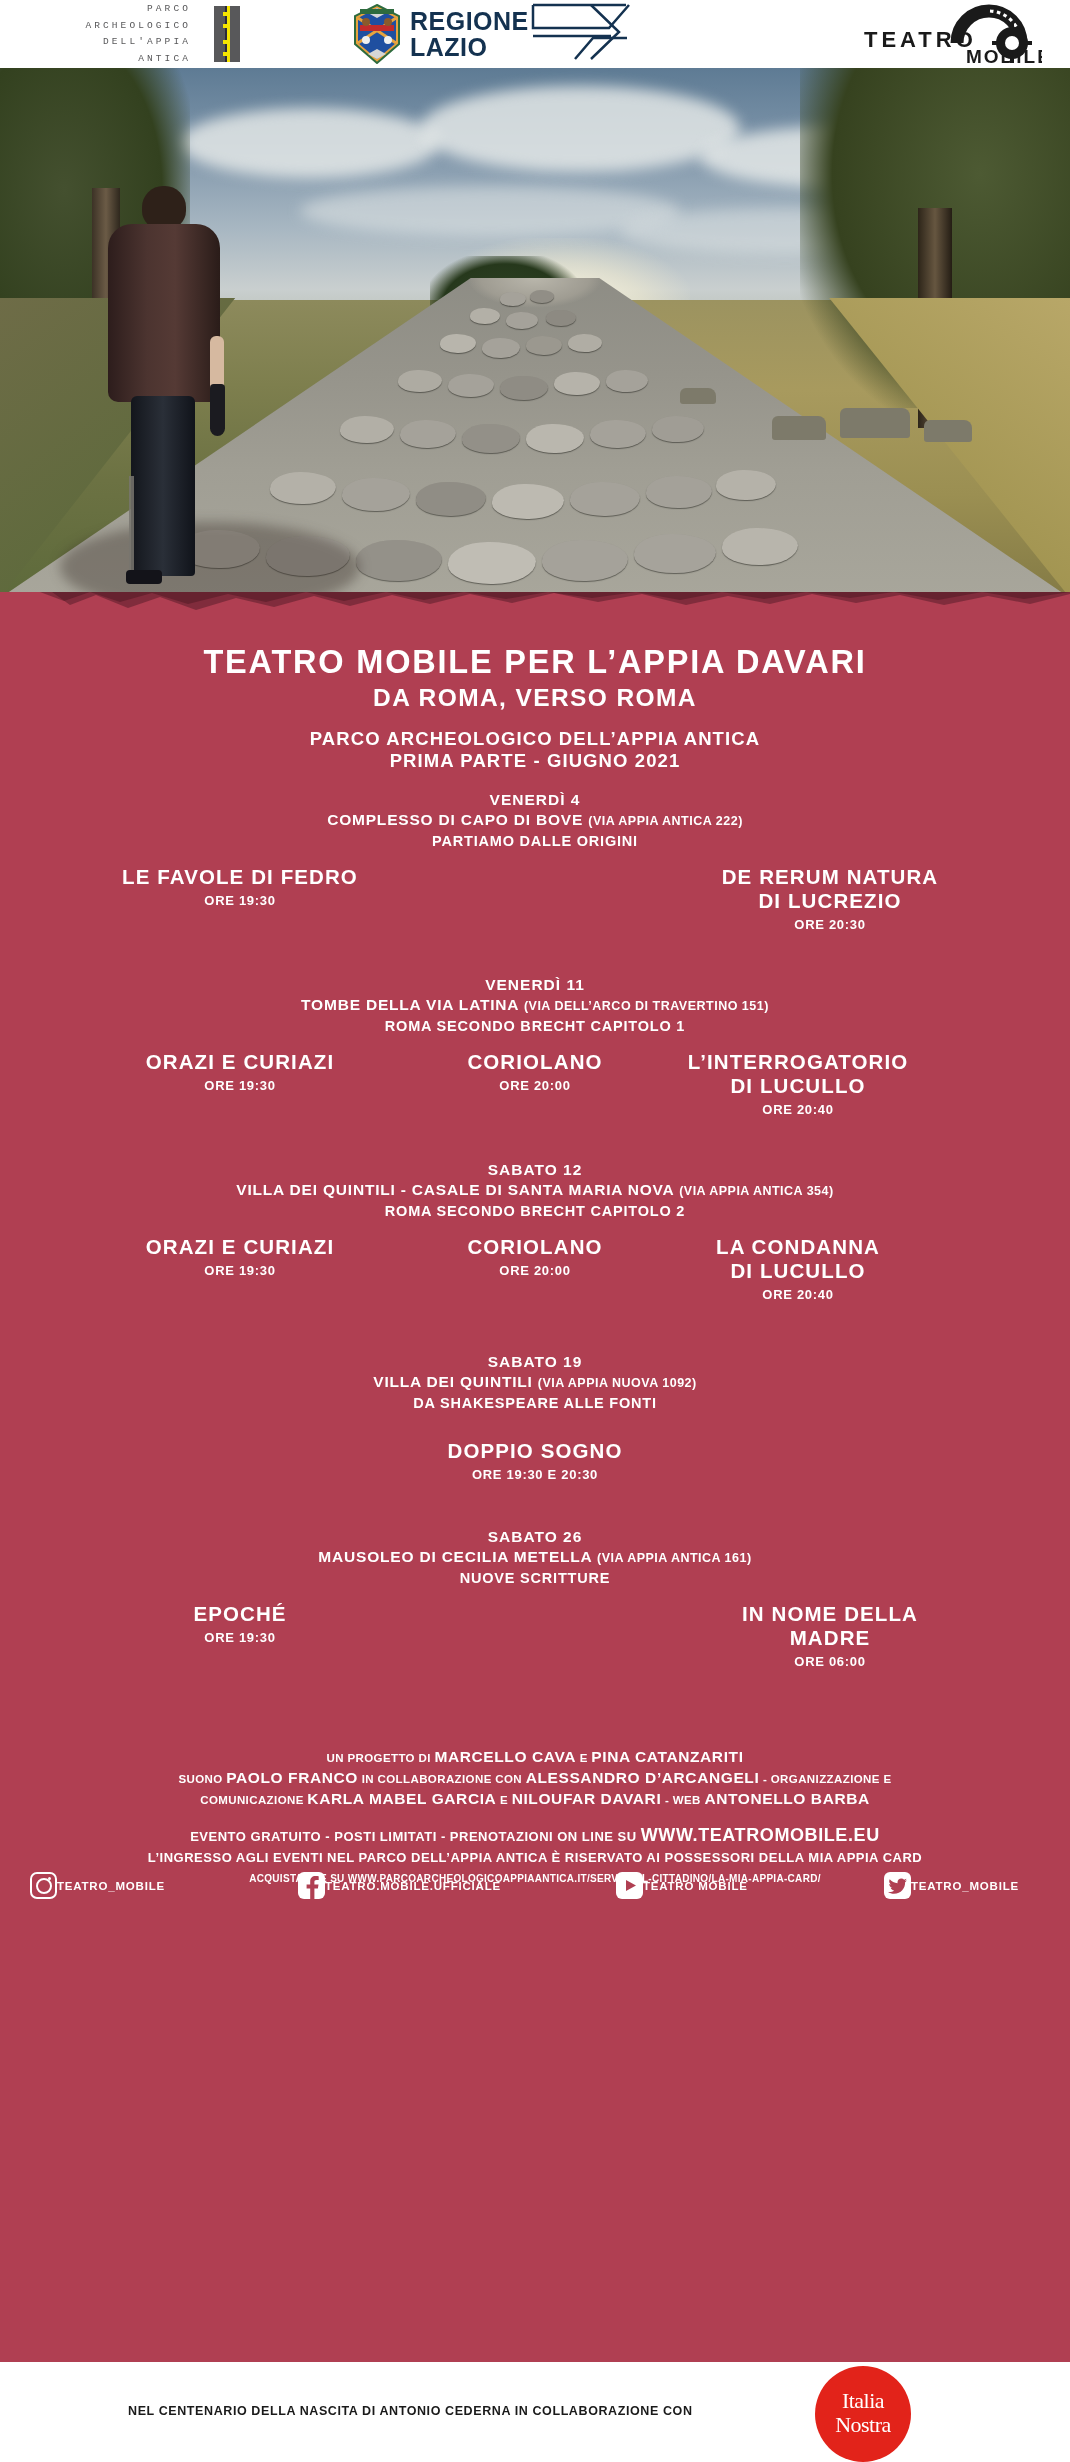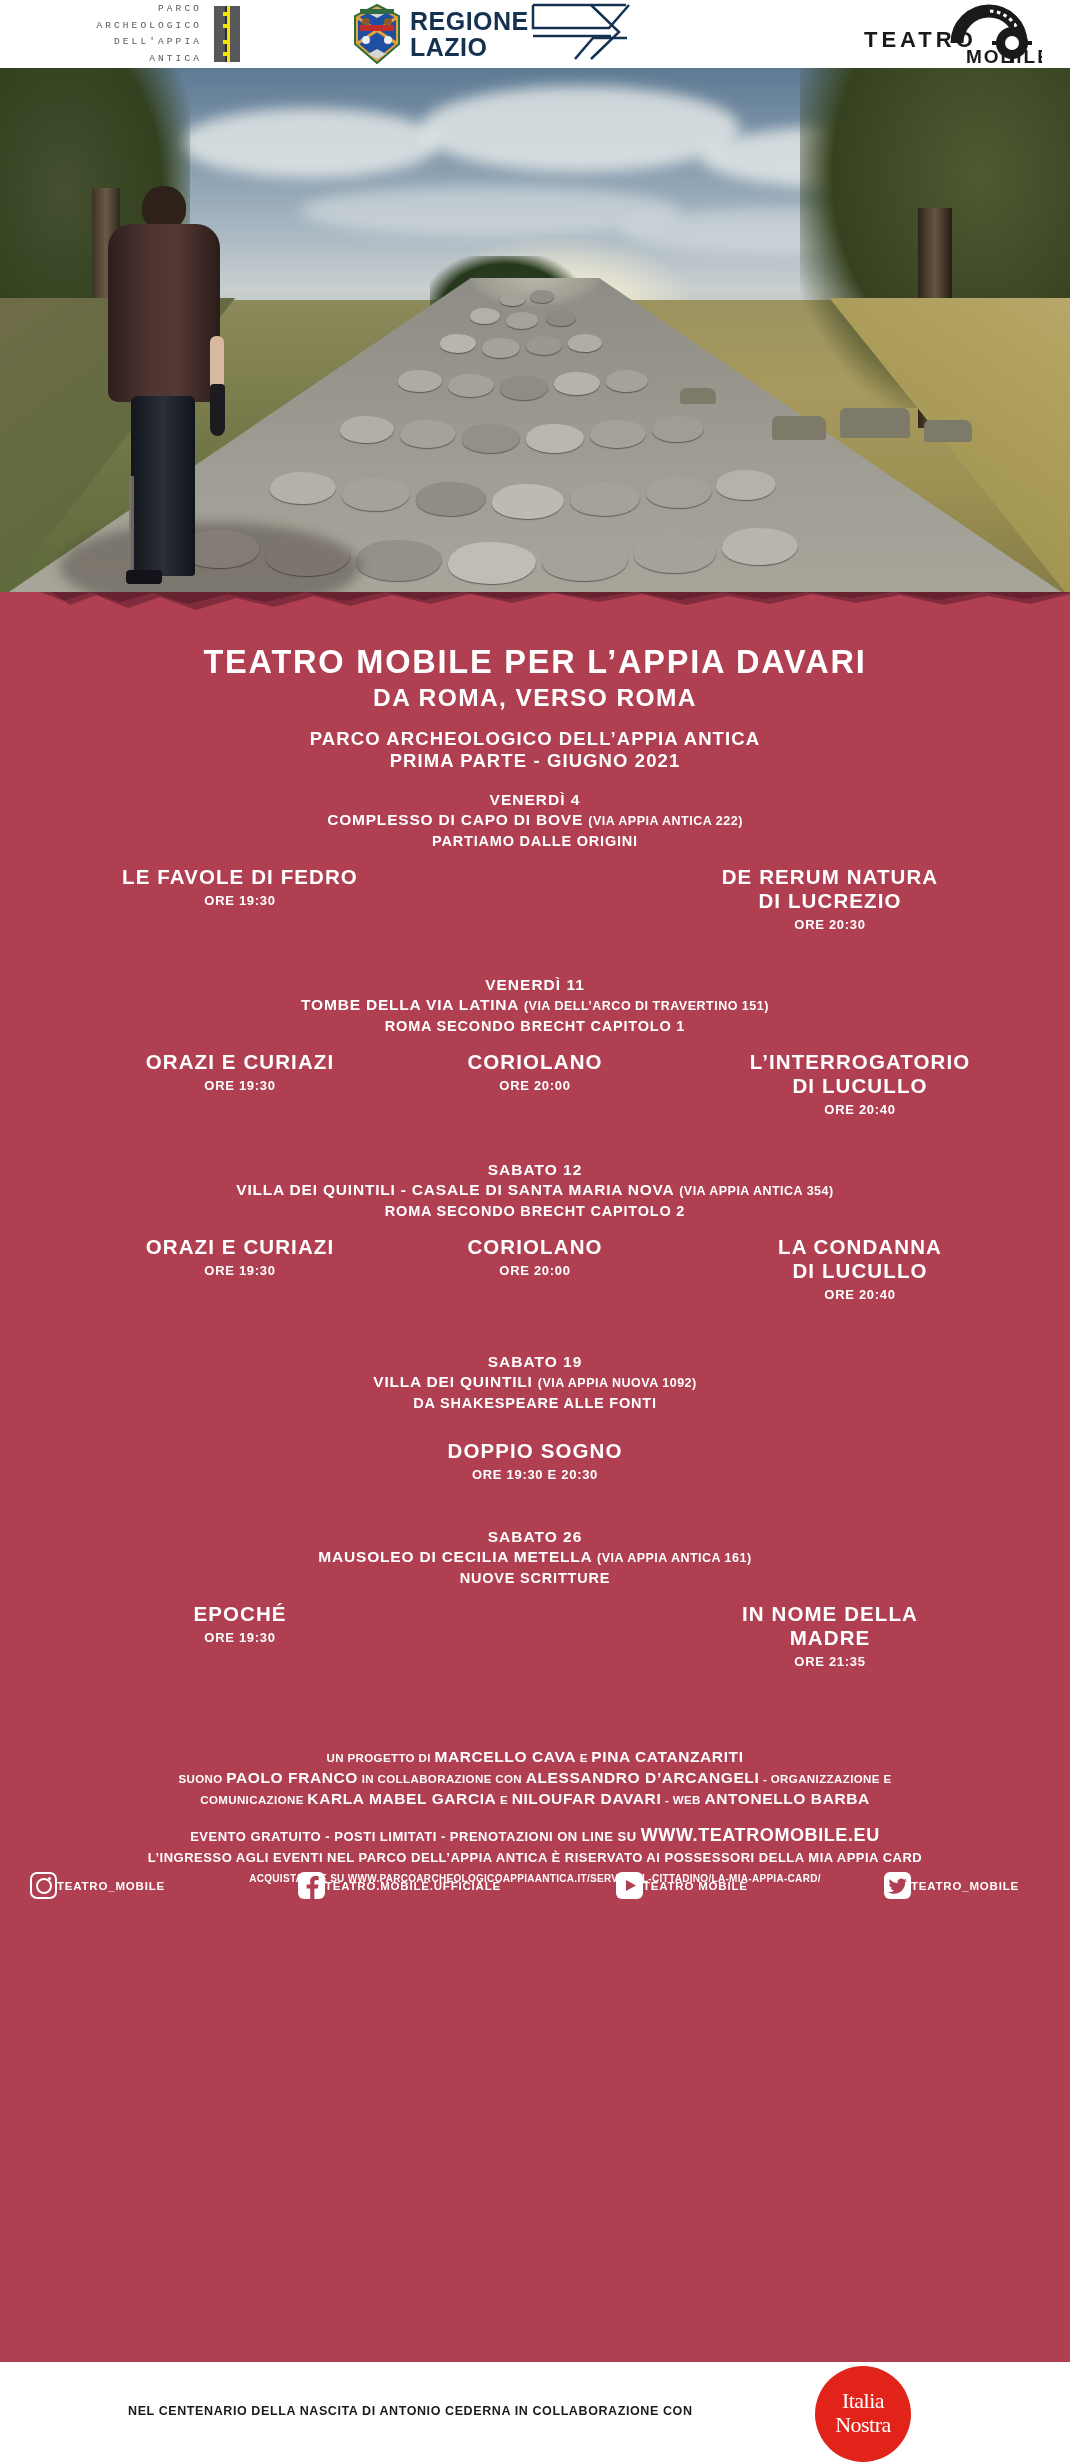"PARCO" .logo-parco { gap: 12px -> 23px }
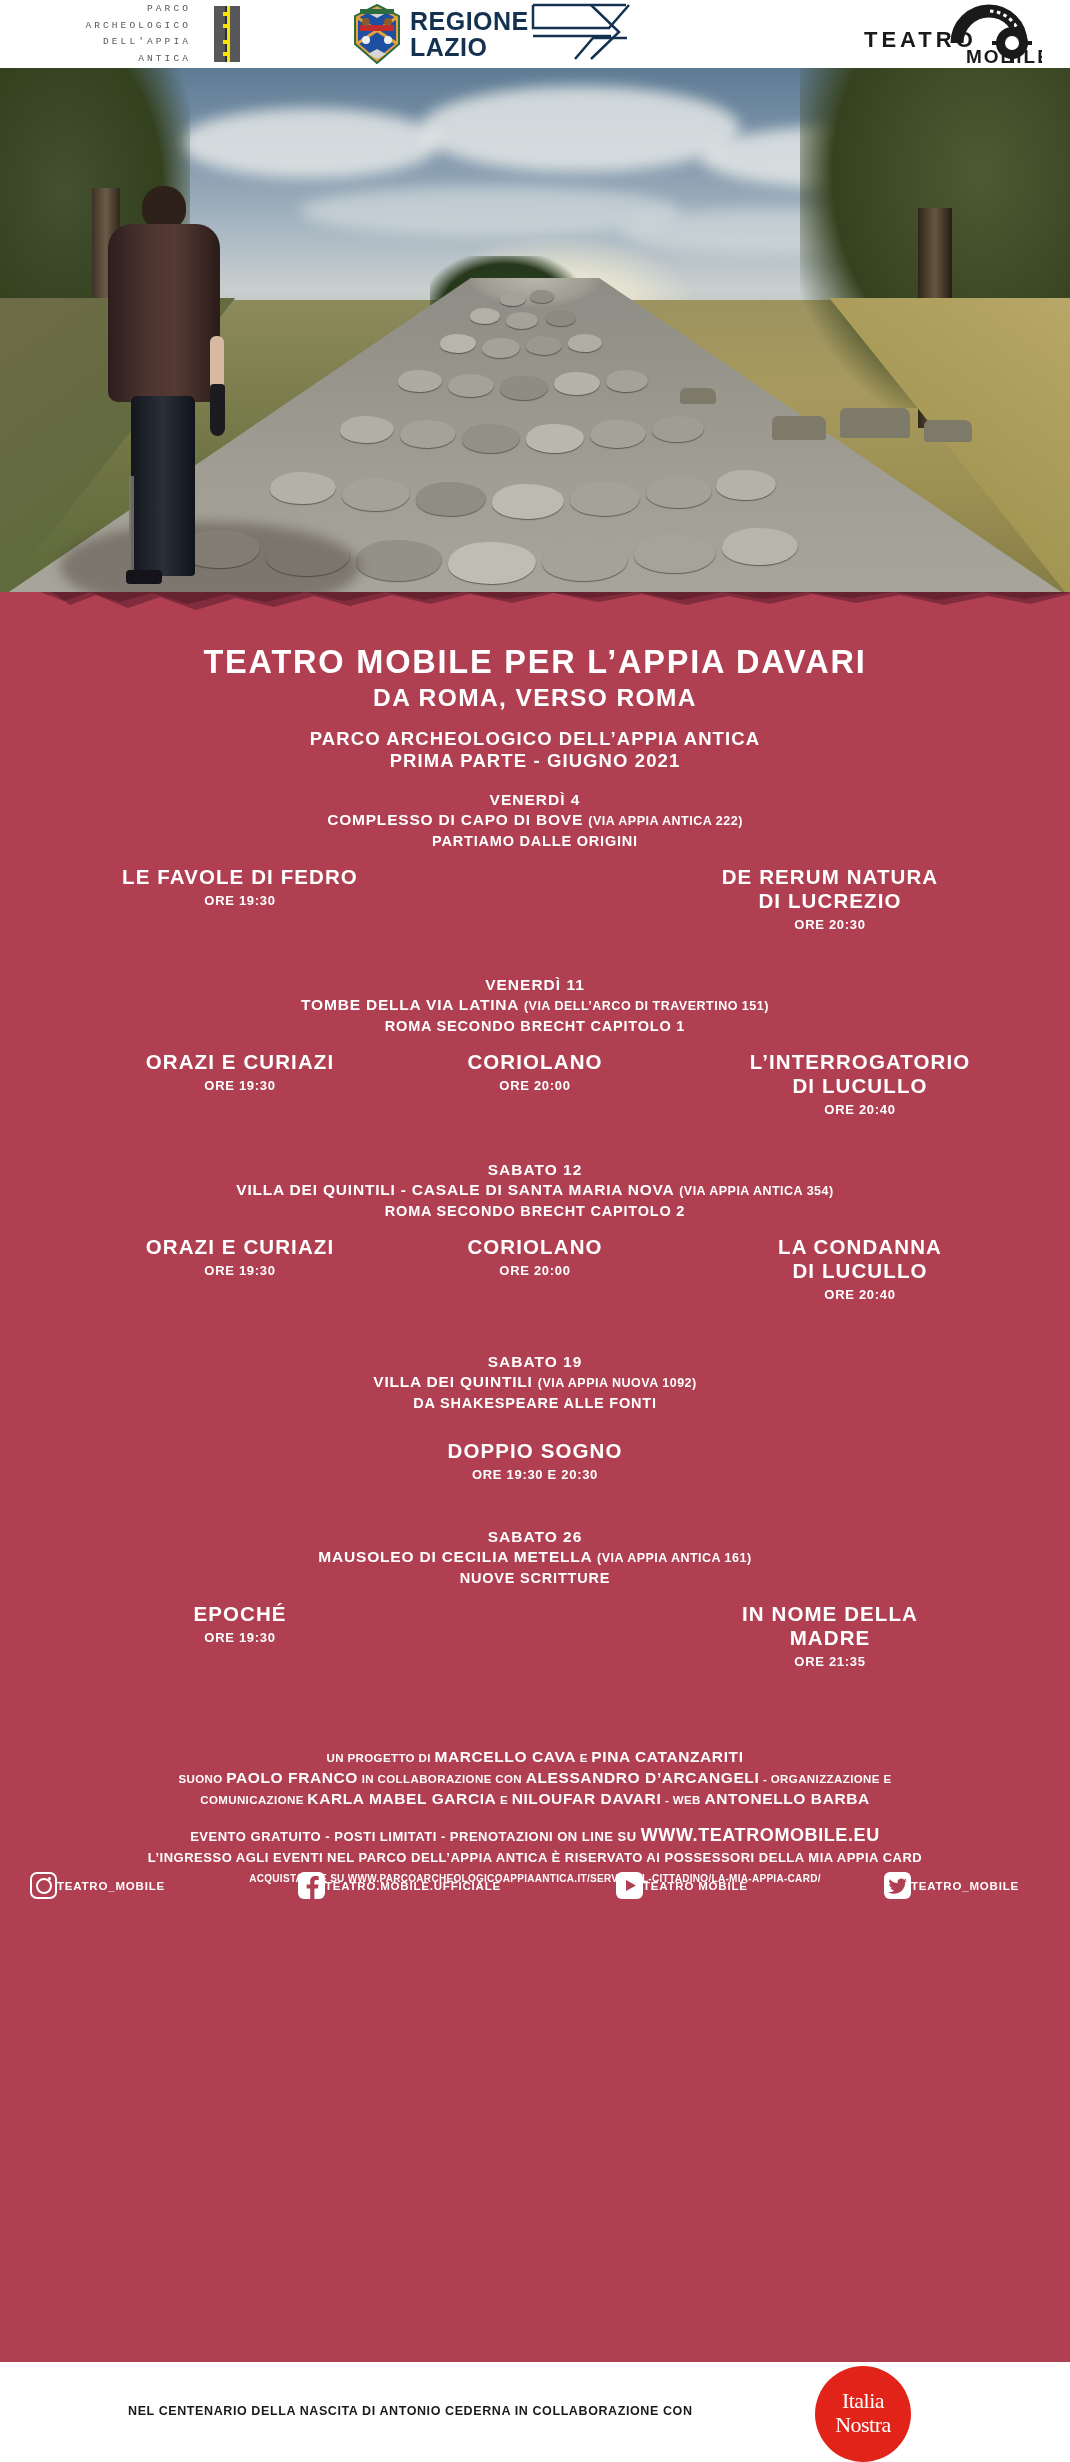"L’INTERROGATORIO" .show.s-right { left: 690px -> 628px }
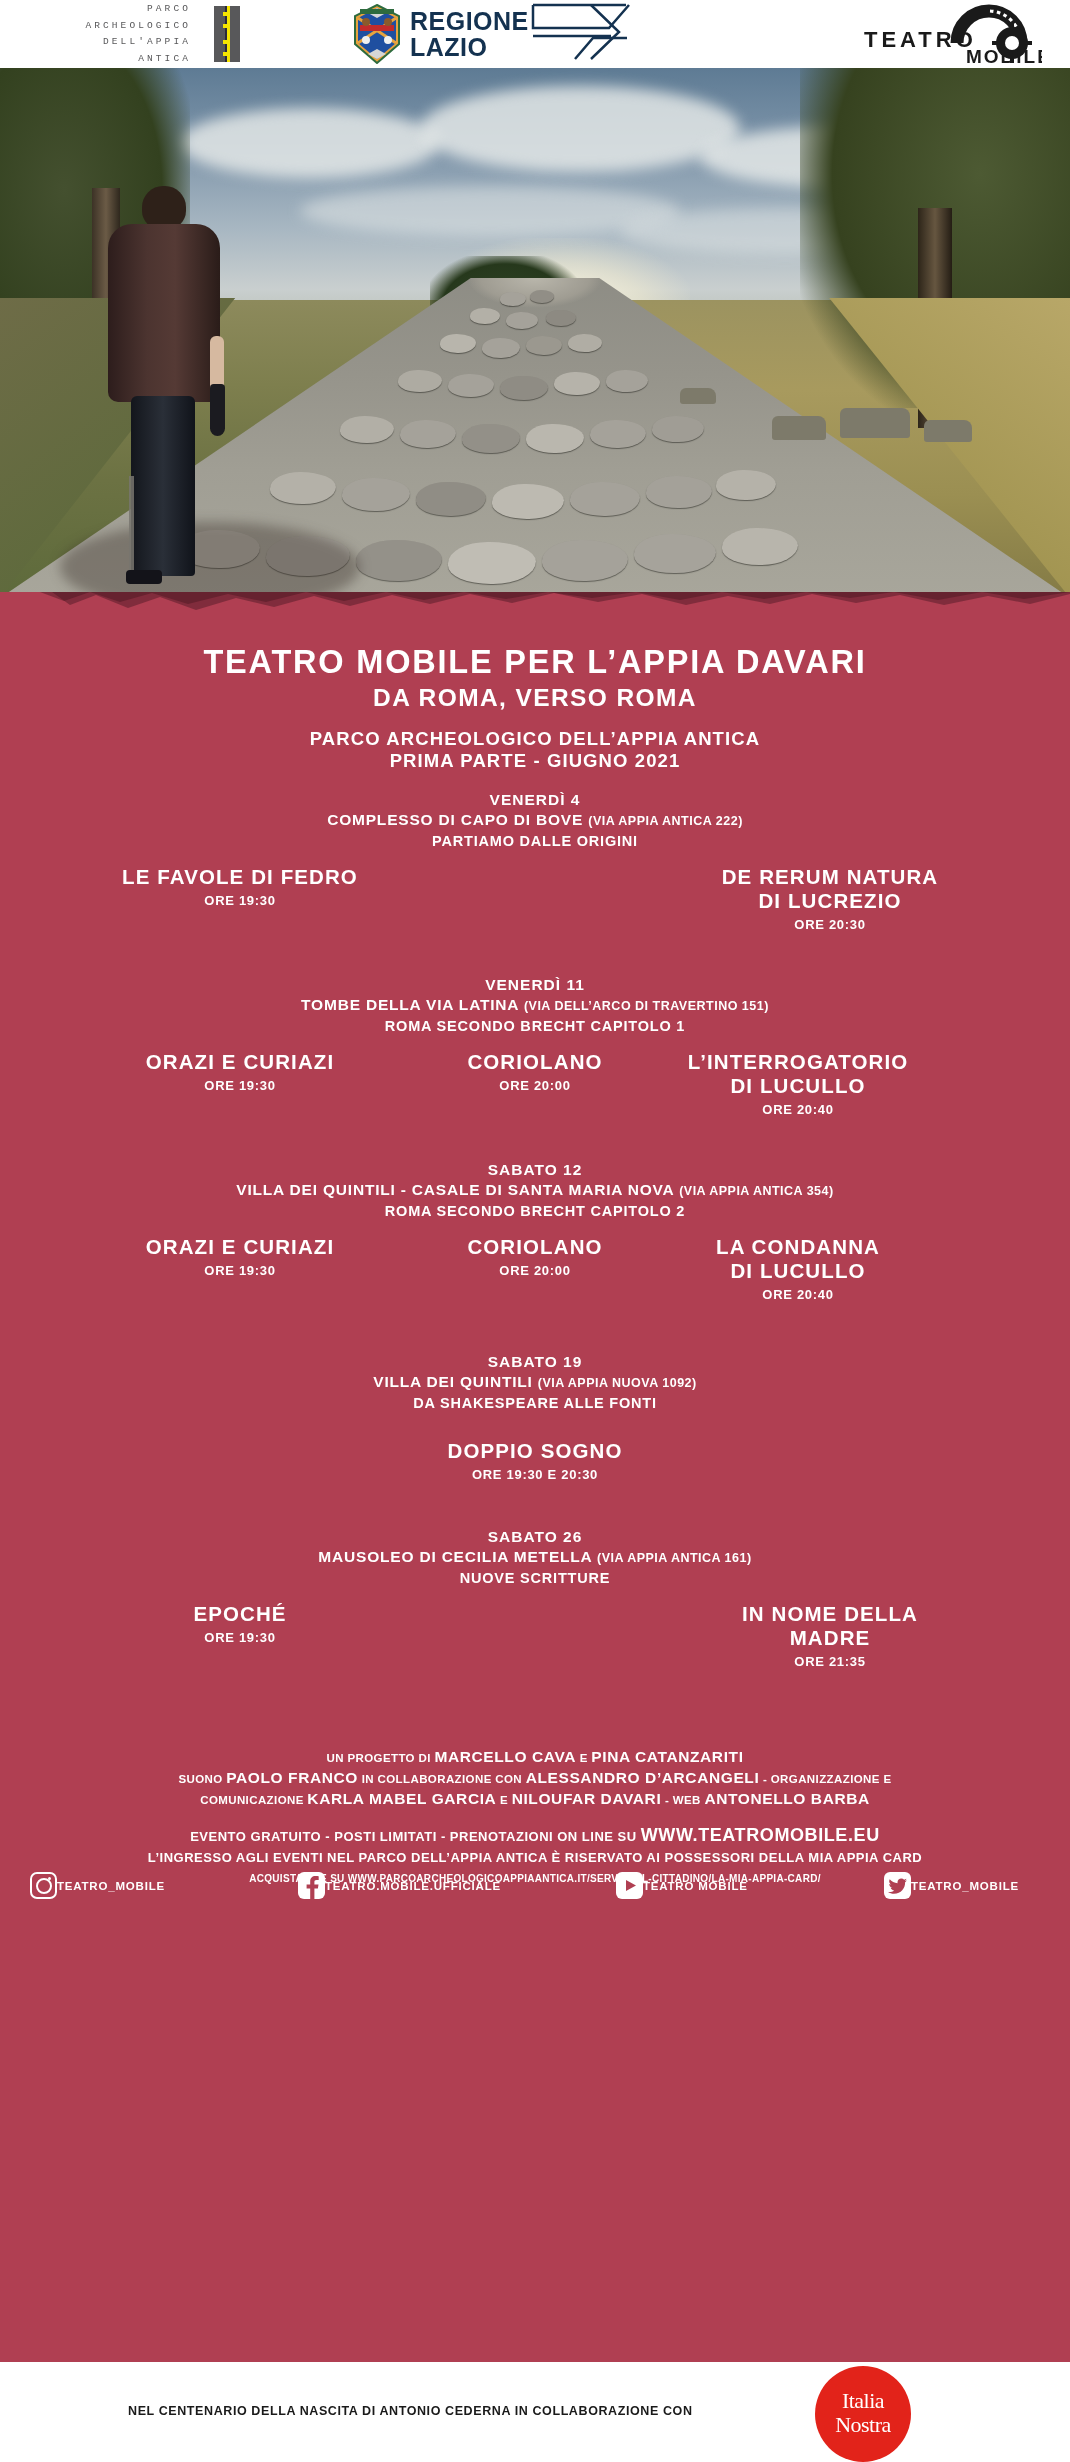"ORE 21:35" div.show-time { text: 21:35 -> 06:00 }
